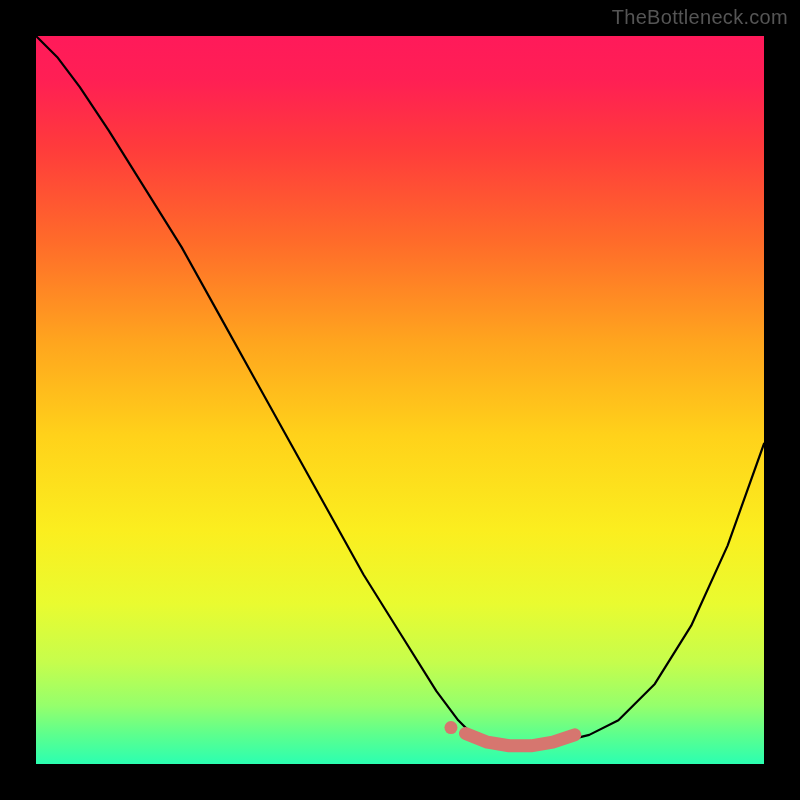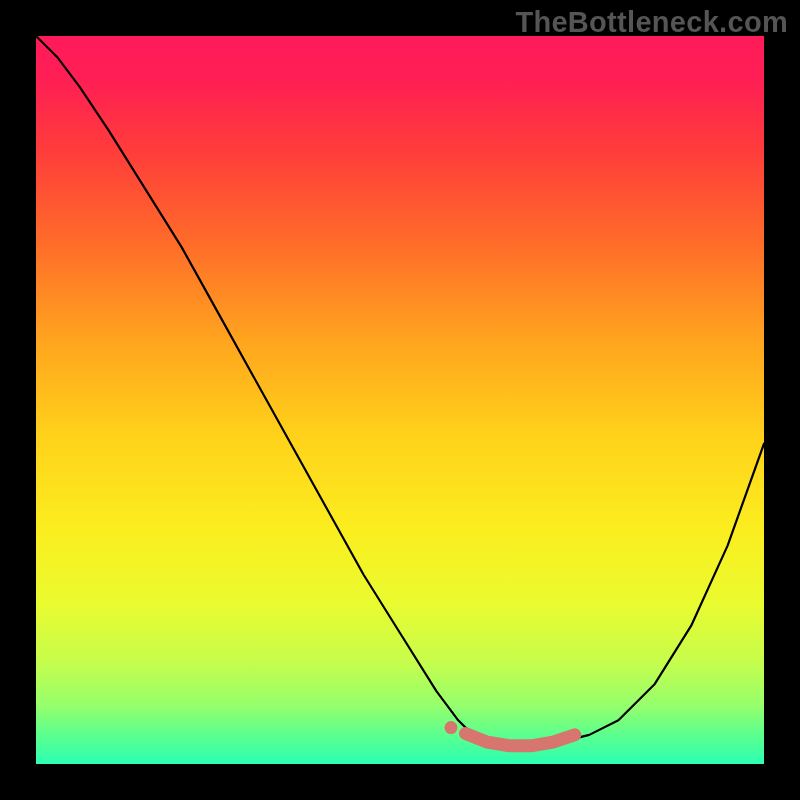"TheBottleneck.com" .watermark { font-size: 29px -> 20px; font-weight: 700 -> 400 }
